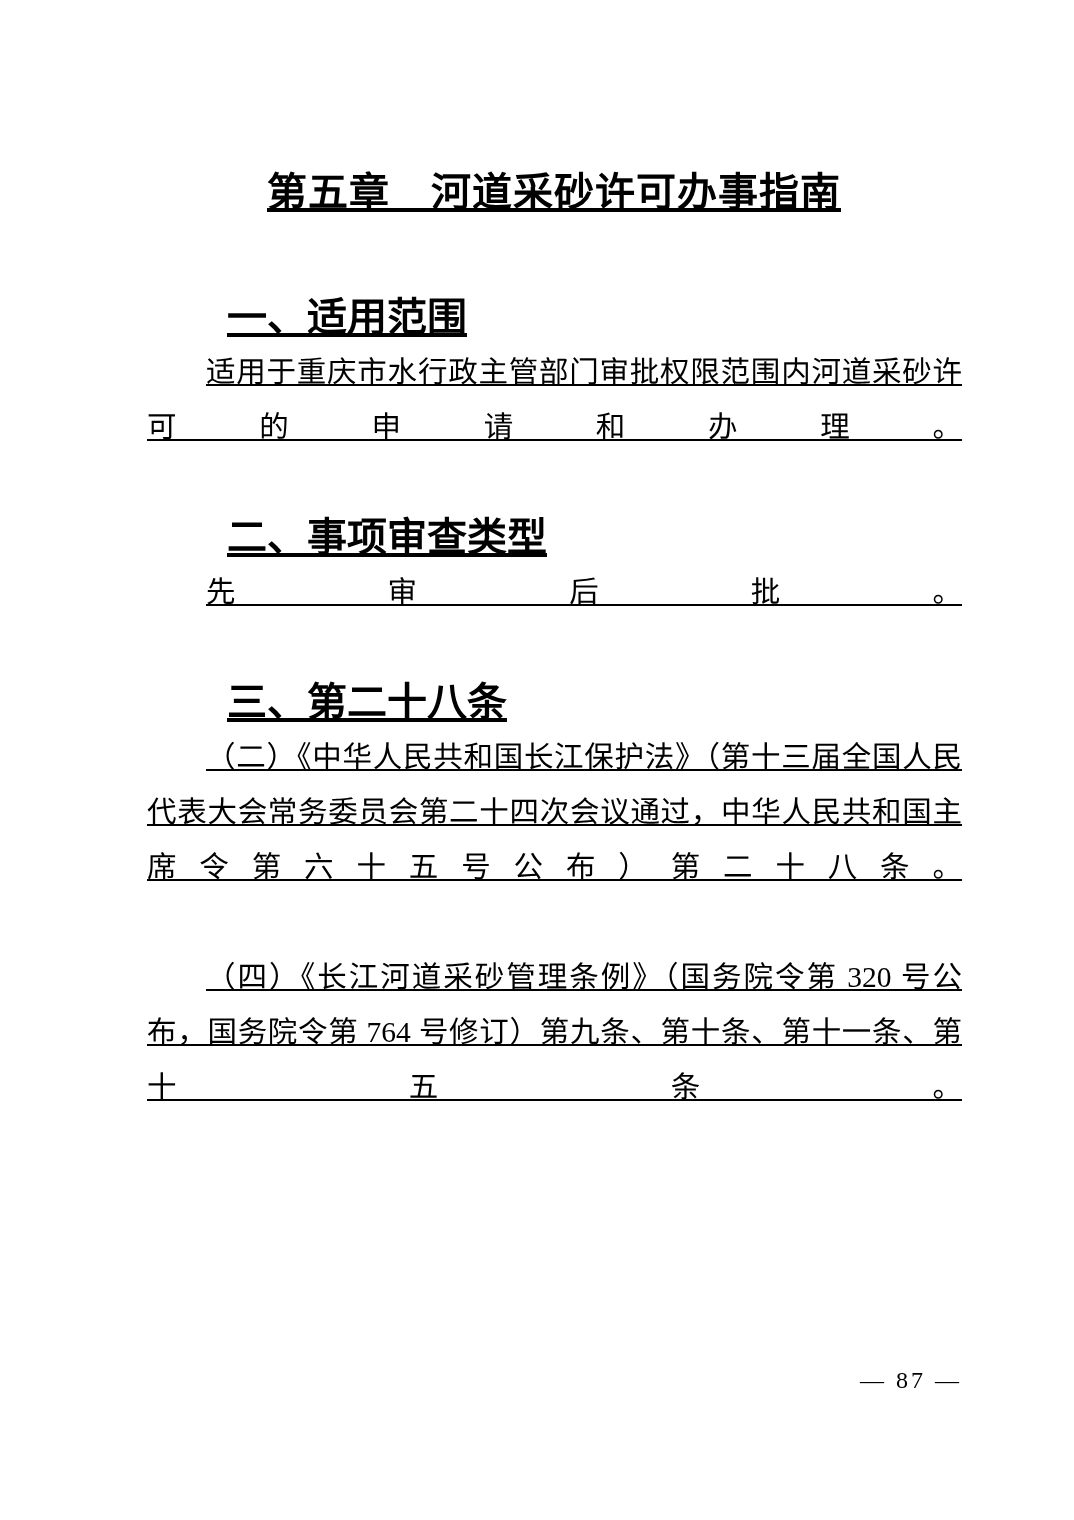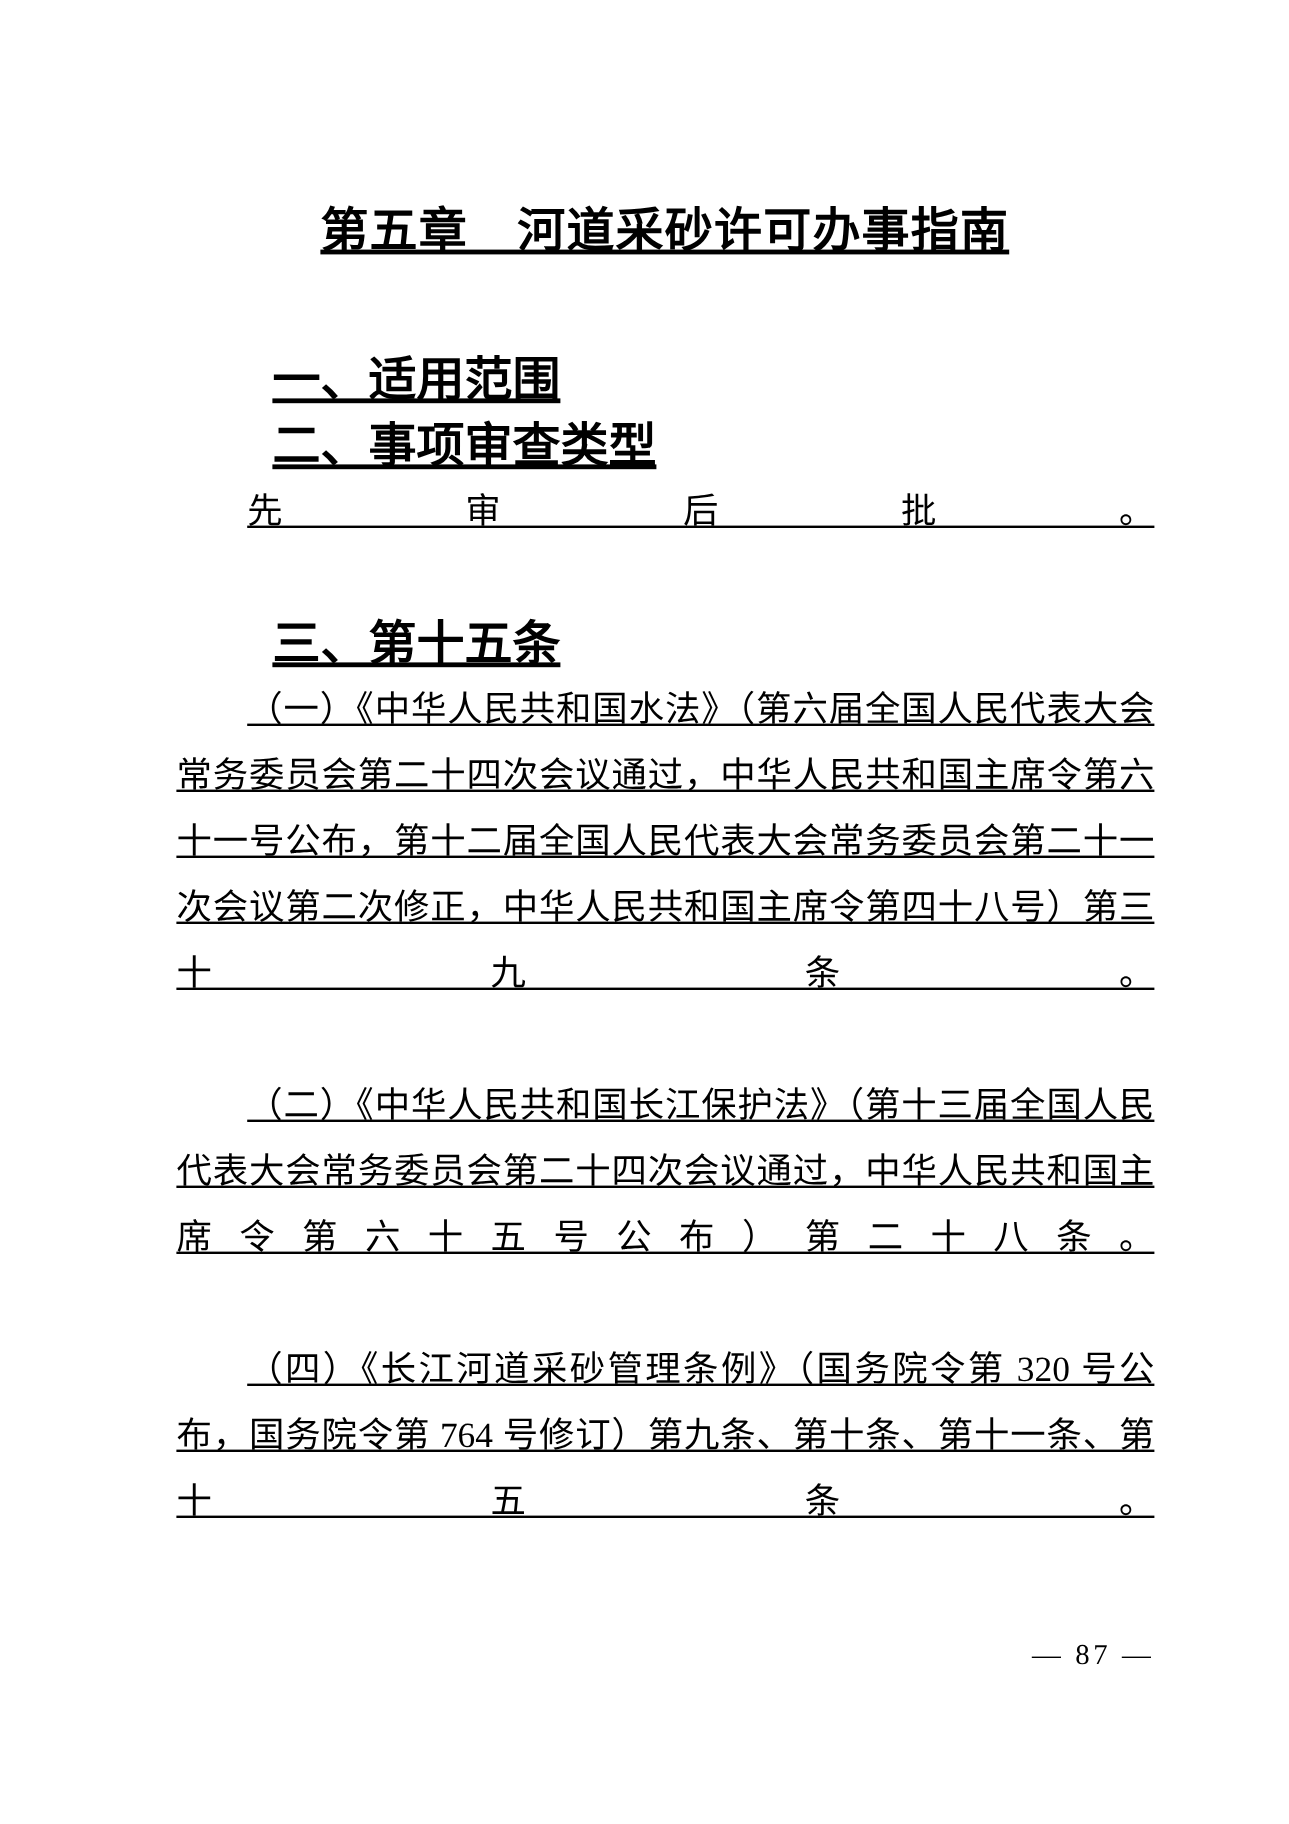"适用于重庆市水行政主管部门审批权限范围内河道采砂许可的申请和办理。" p.para { html: none -> <p>适用于重庆市水行政主管部门审批权限范围内河道采砂许可的申请和办理。</p> }
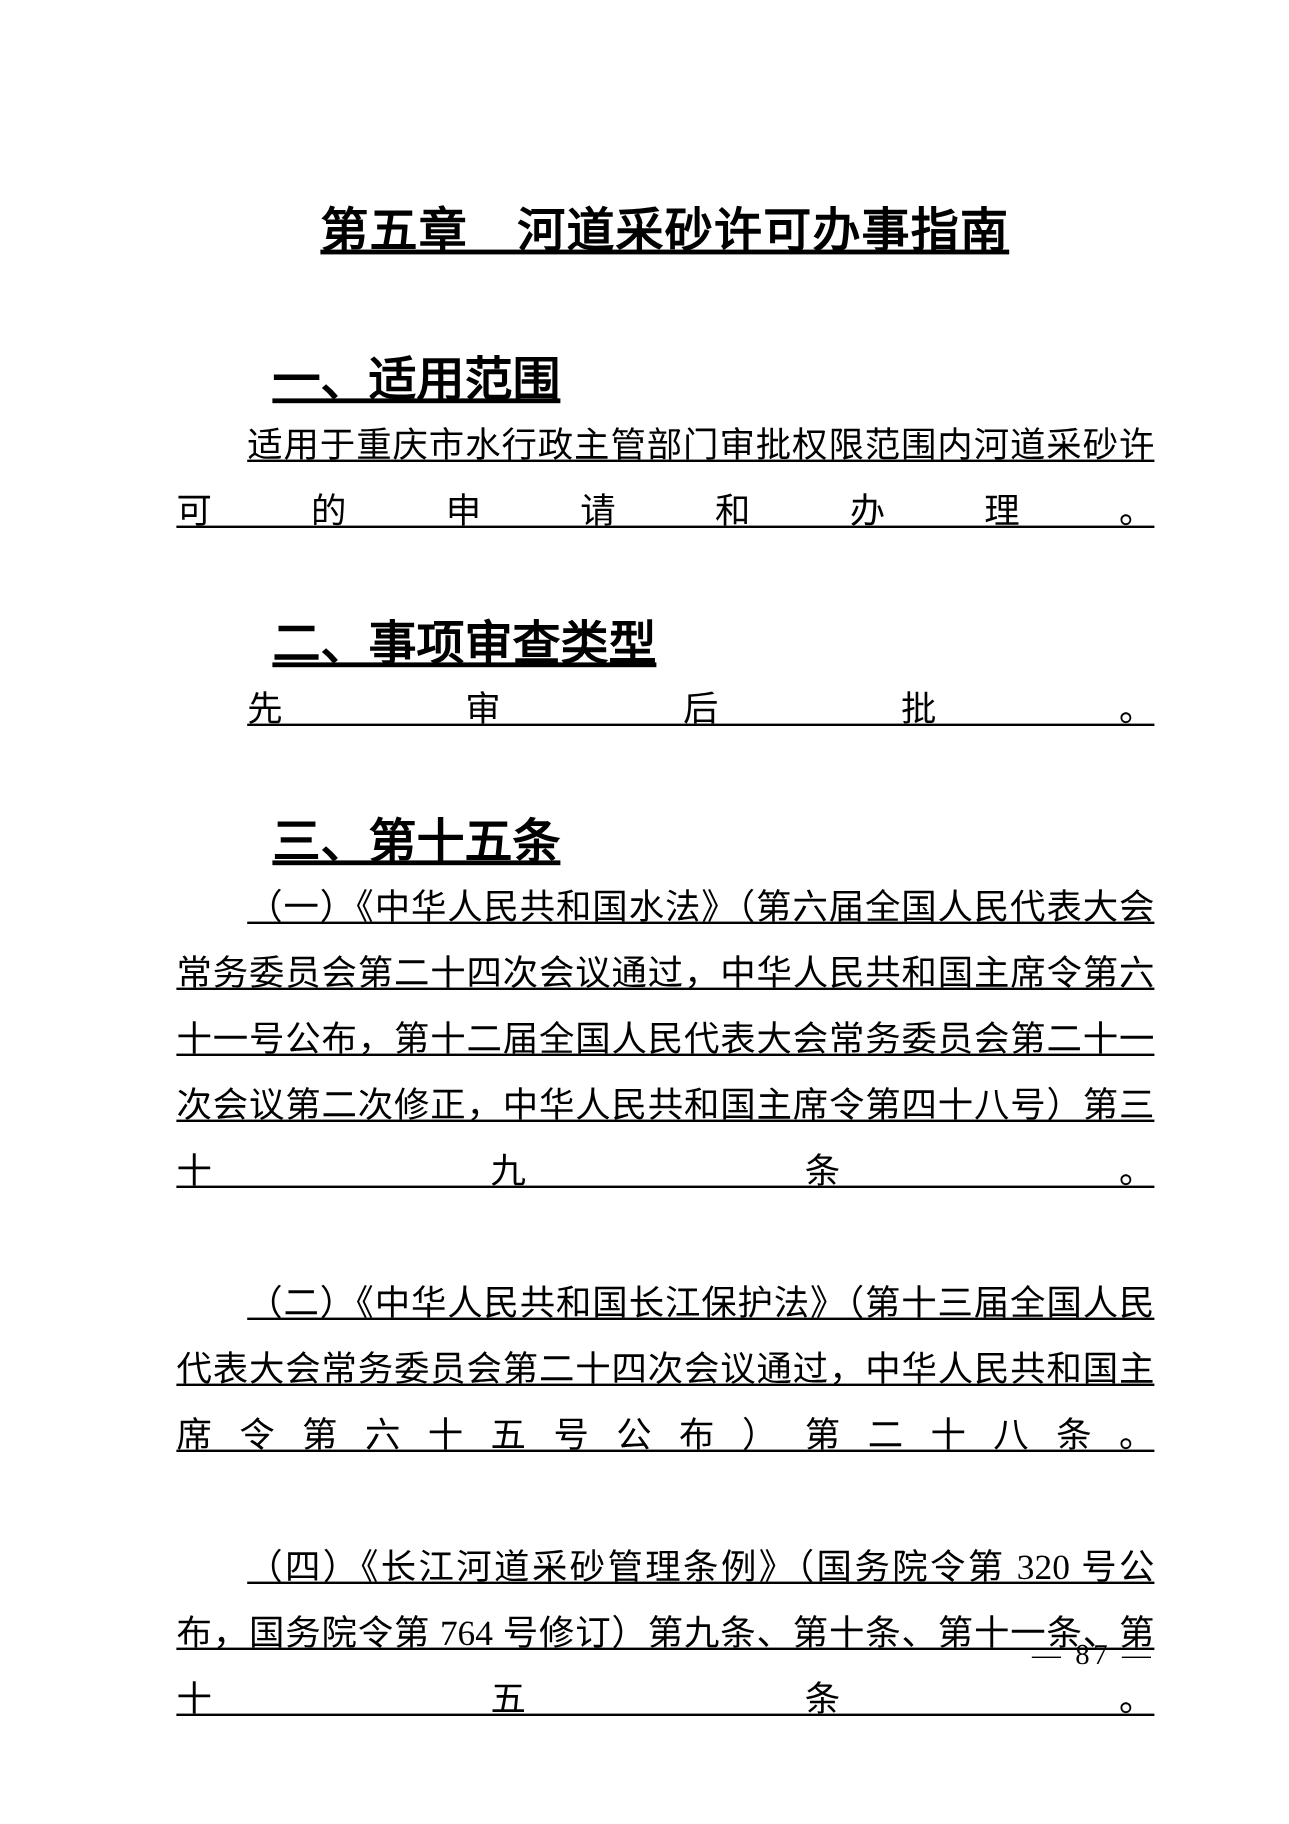"三、第十五条" h2.heading { text: 十五 -> 二十八 }
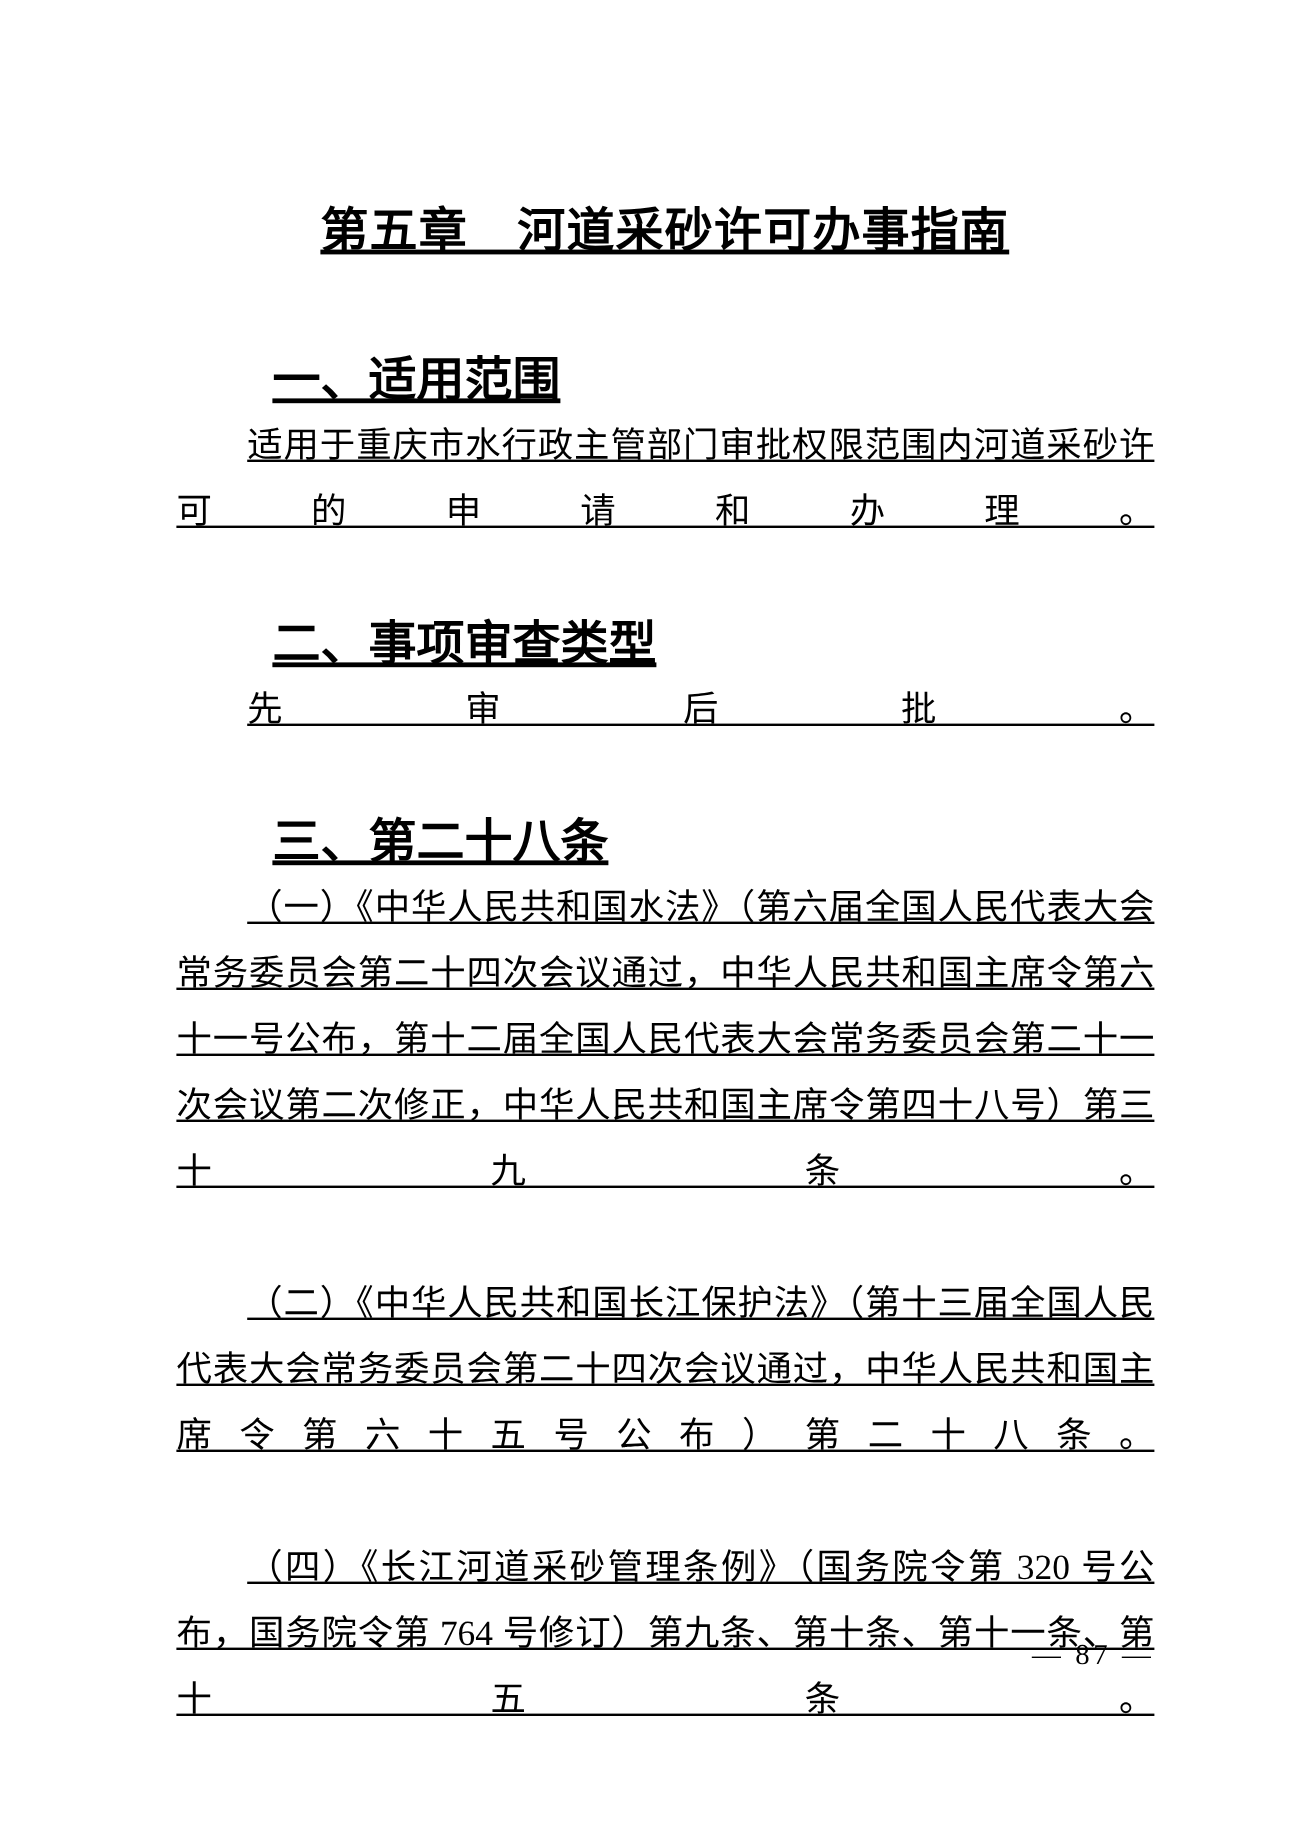"（一）《中华人民共和国水法》（第六届全国人民代表大会常务委员会第二十四次会议通过" p.para { html: <p>（一）《中华人民共和国水法》（第六届全国人民代表大会常务委员会第二十四次会议通过，中华人民共和国主席令第六十一号公布，第十二届全国人民代表大会常务委员会第二十一次会议第二次修正，中华人民共和国主席令第四十八号）第三十九条。</p> -> none }
